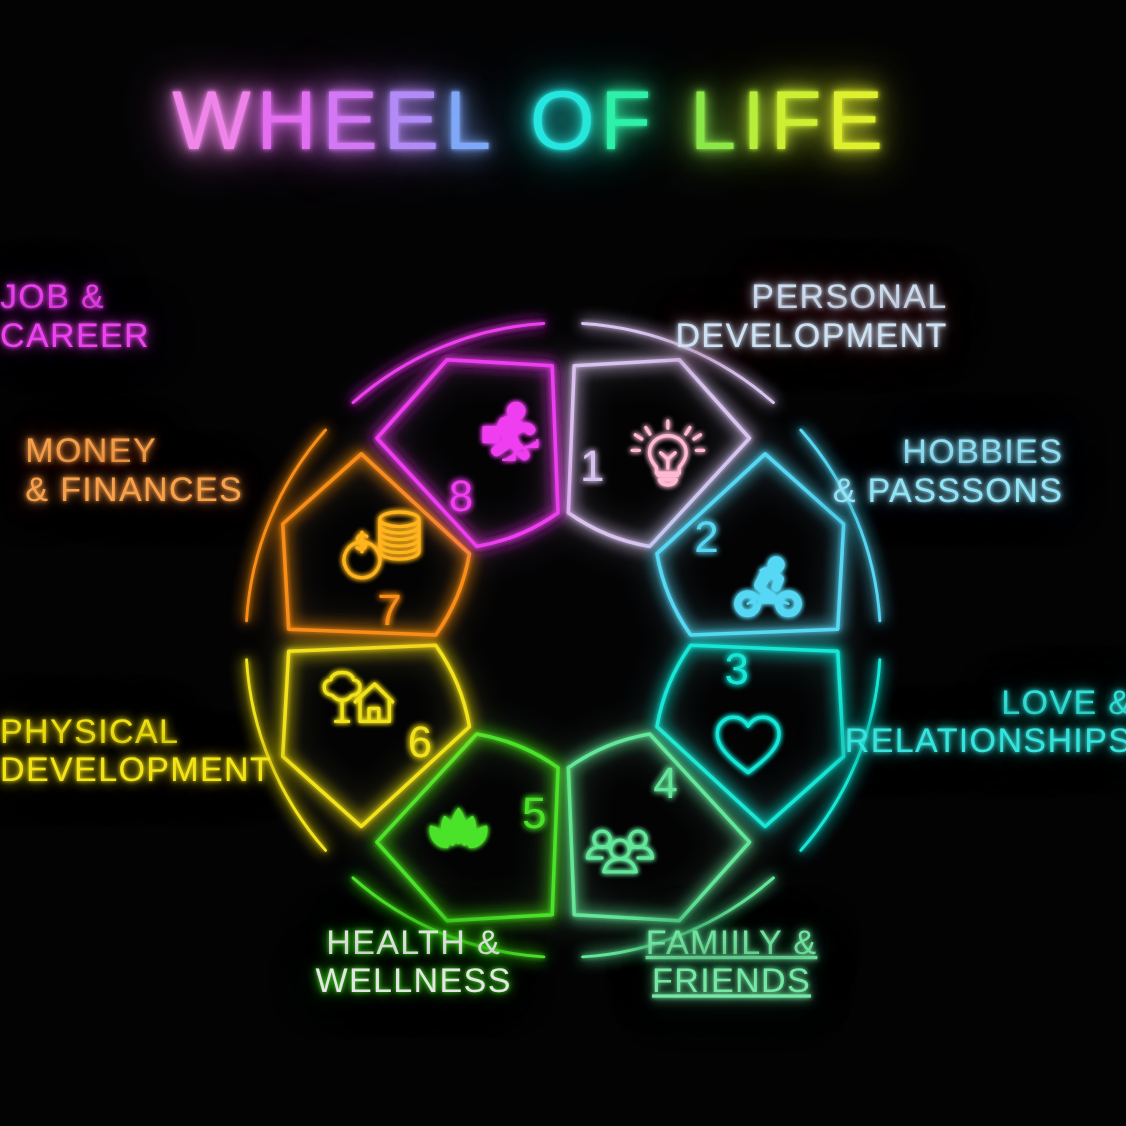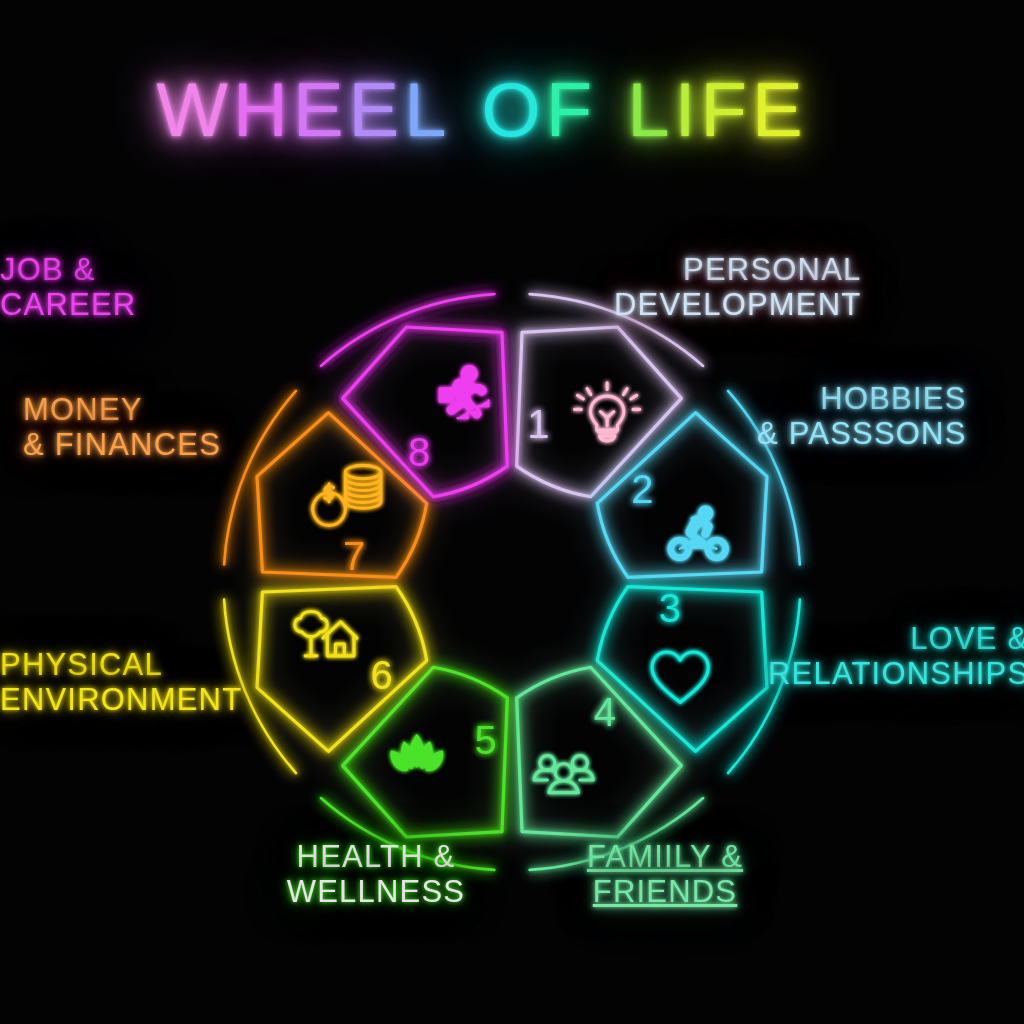"HOBBIES" div.wlabel { top: 382px -> 394px }
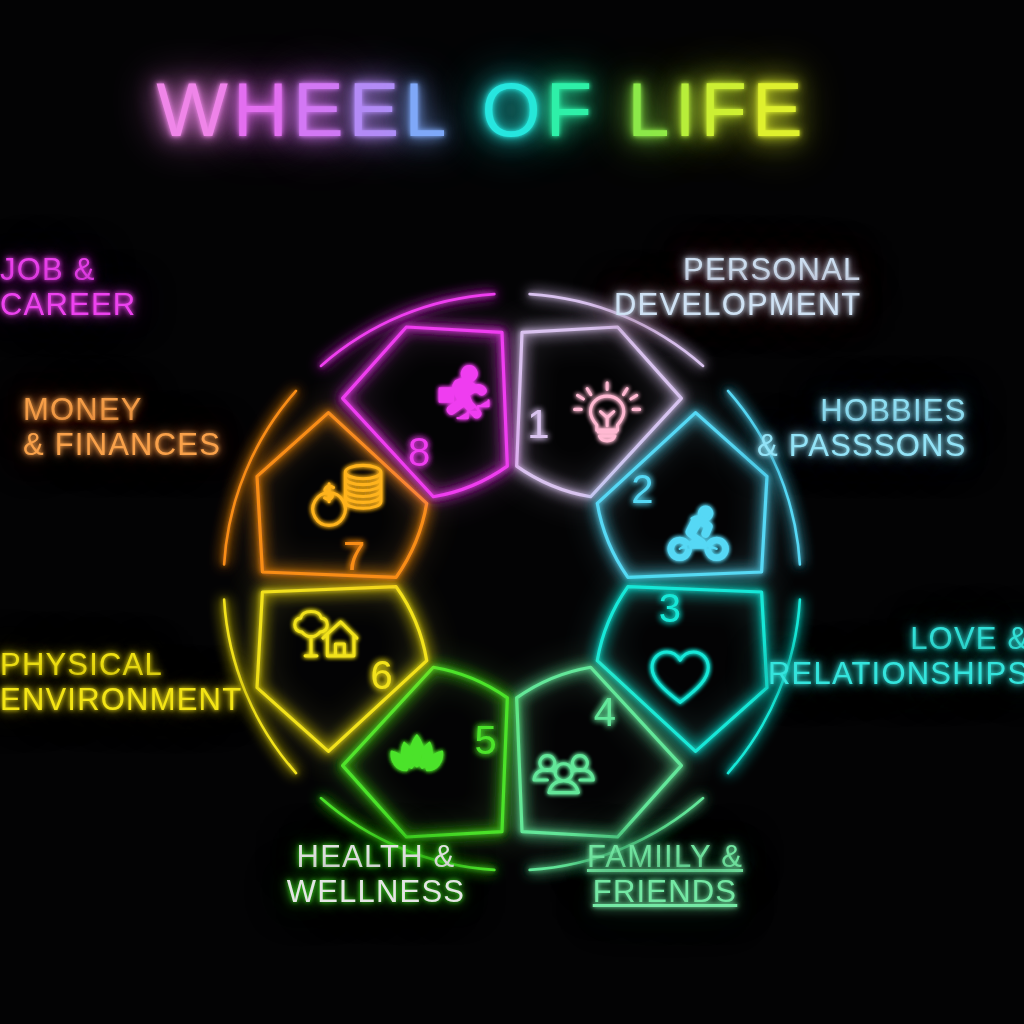"PHYSICAL" div.wlabel { text: ENVIRONMENT -> DEVELOPMENT }
